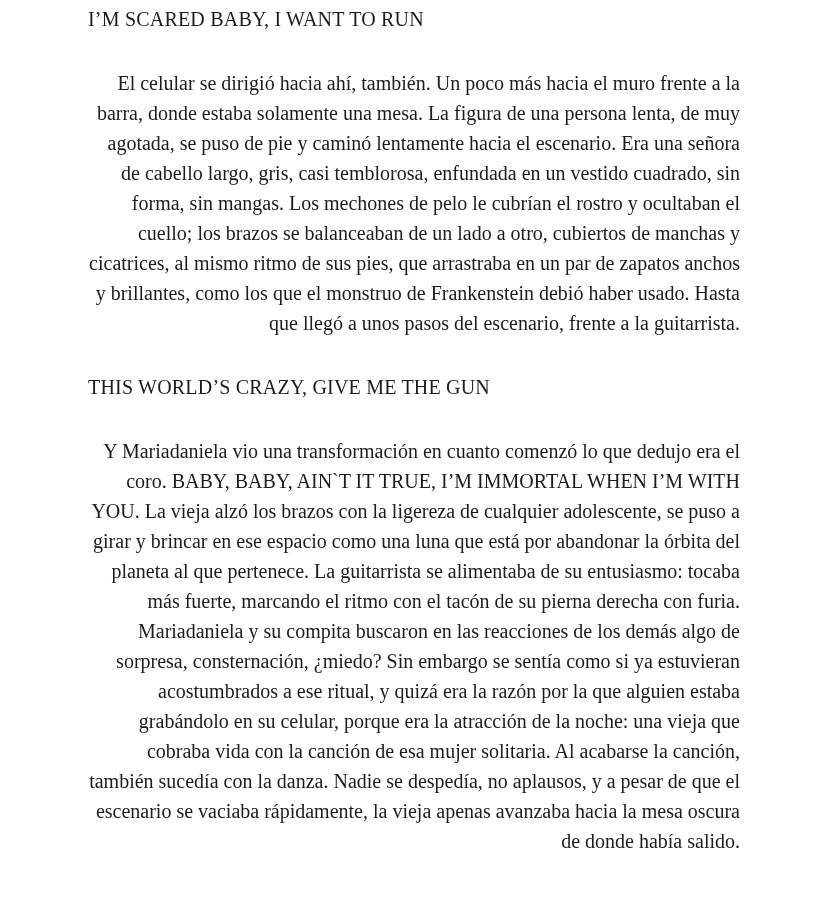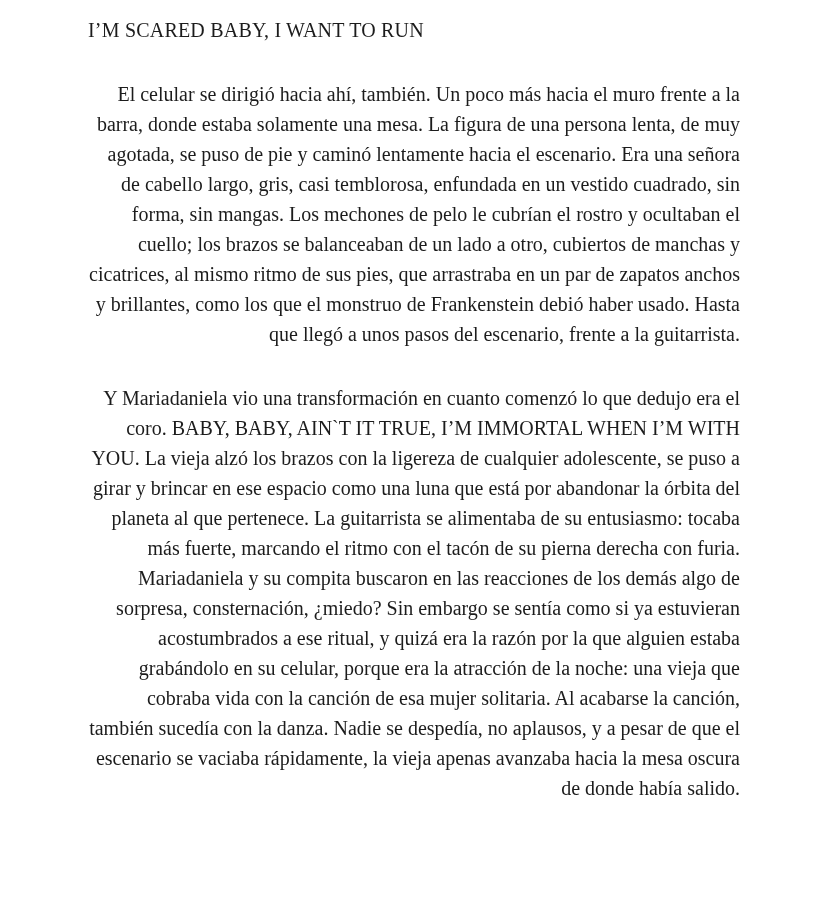"I’M SCARED BABY, I WANT" .content { padding: 15px 0 0 88px -> 4px 0 0 88px }
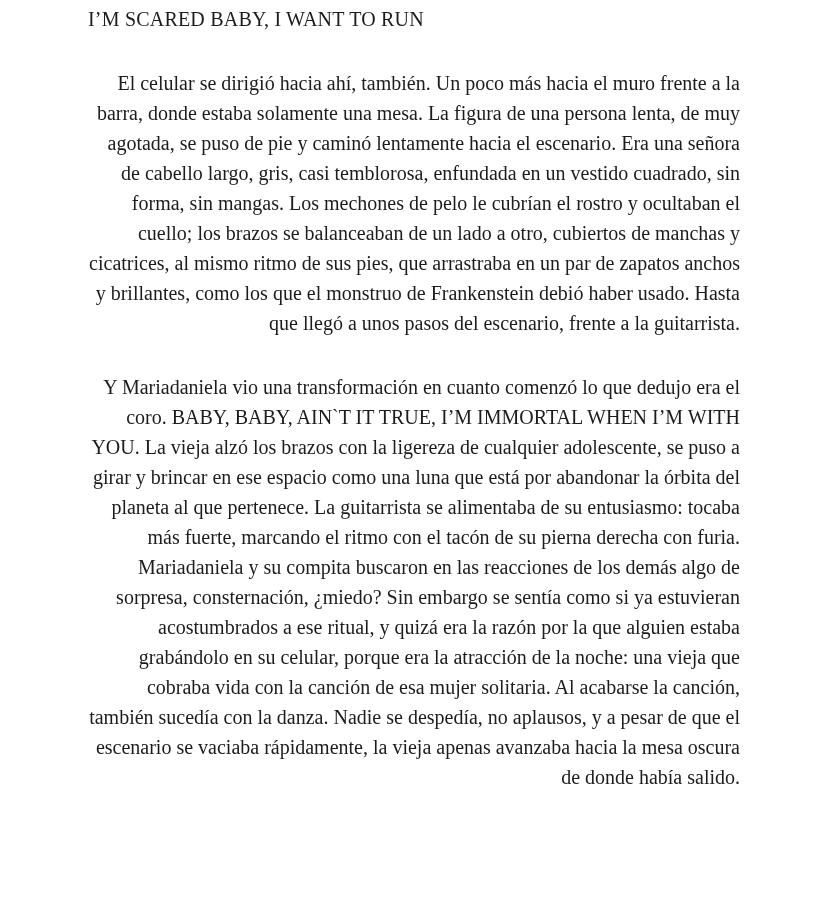"THIS WORLD’S CRAZY, GIVE ME" h2.section-heading { html: none -> <h2>THIS WORLD’S CRAZY, GIVE ME THE GUN</h2> }
